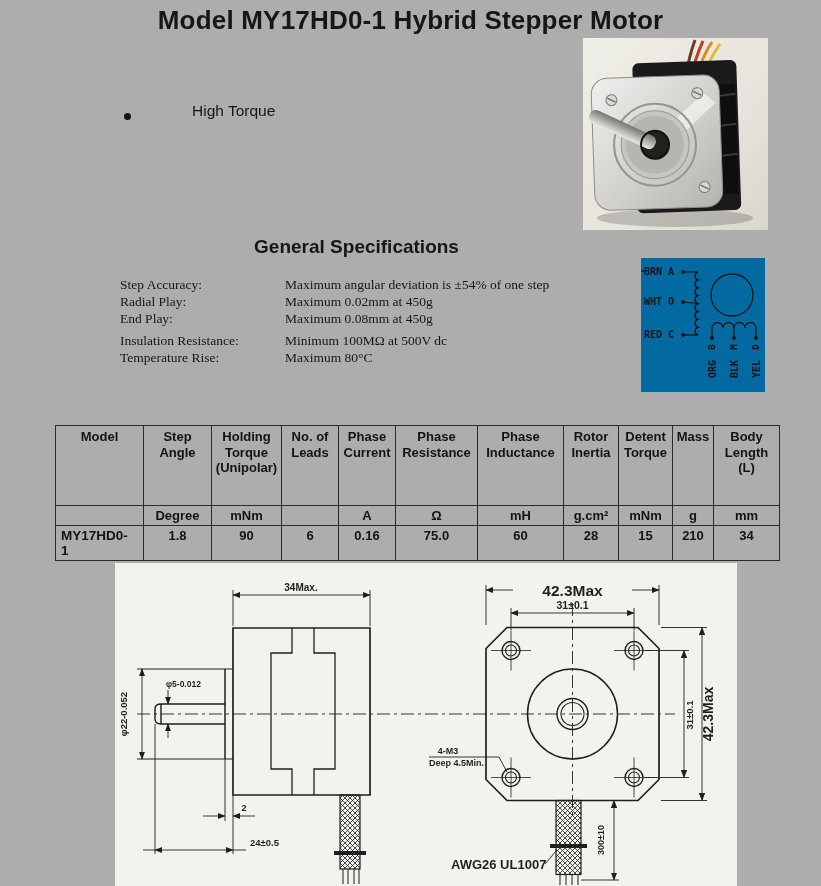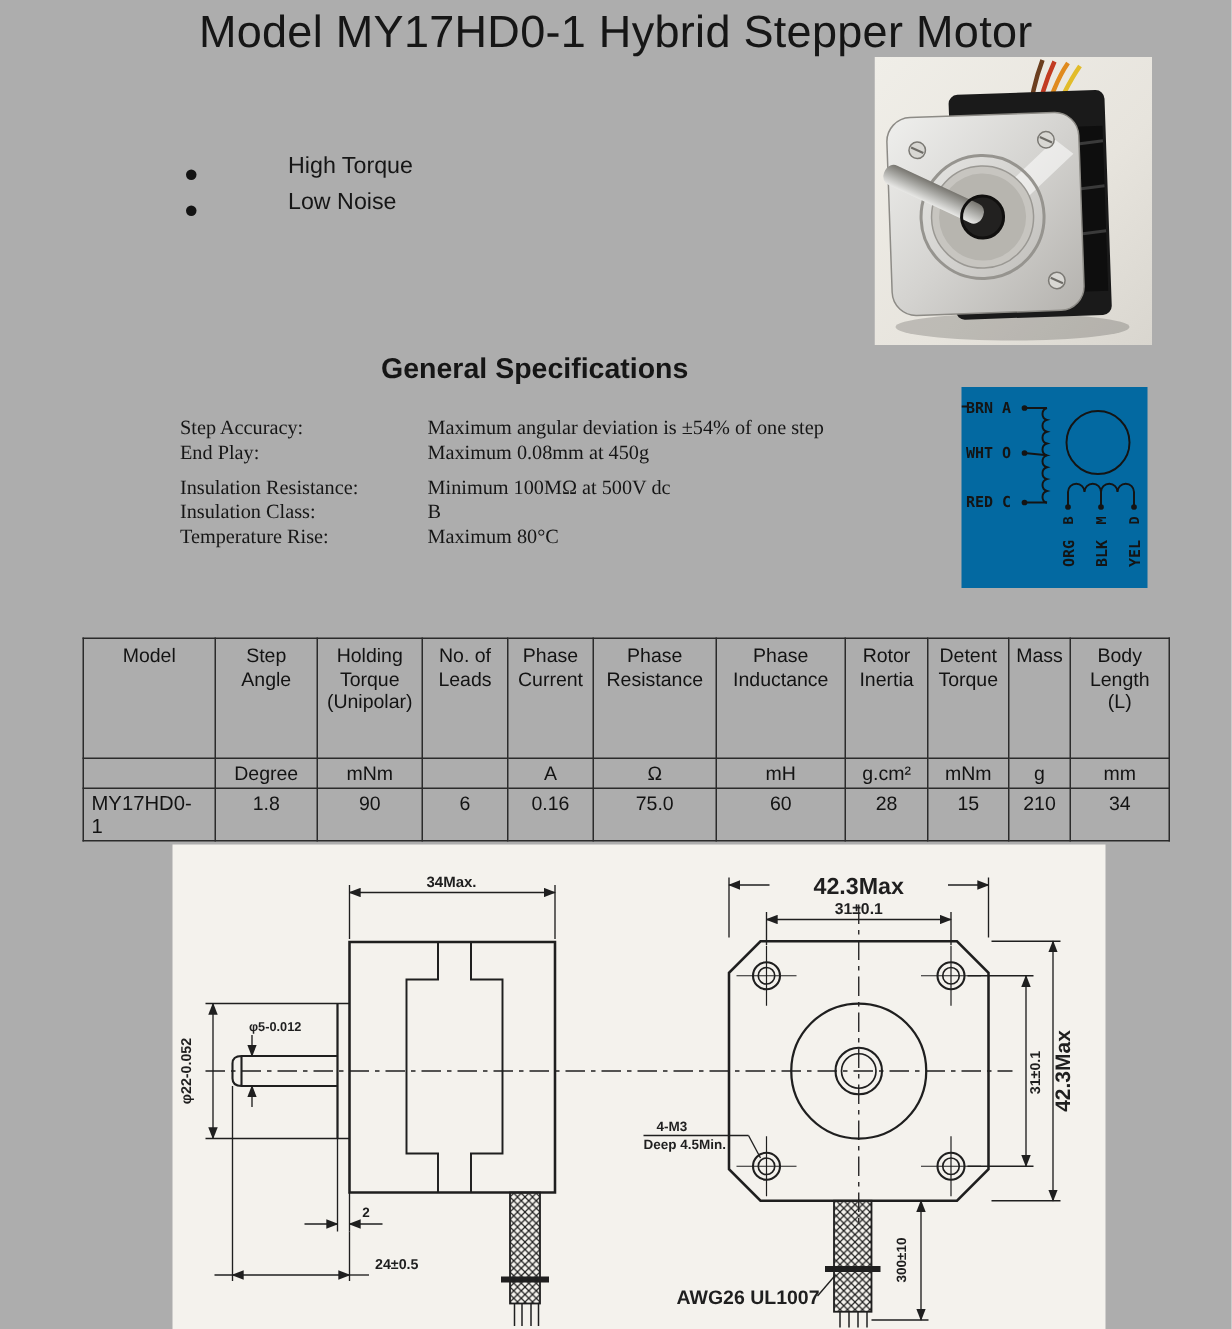"Model MY17HD0-1 Hybrid Stepper Motor" .doc-title { font-size: 30px -> 26px; font-weight: normal -> bold }
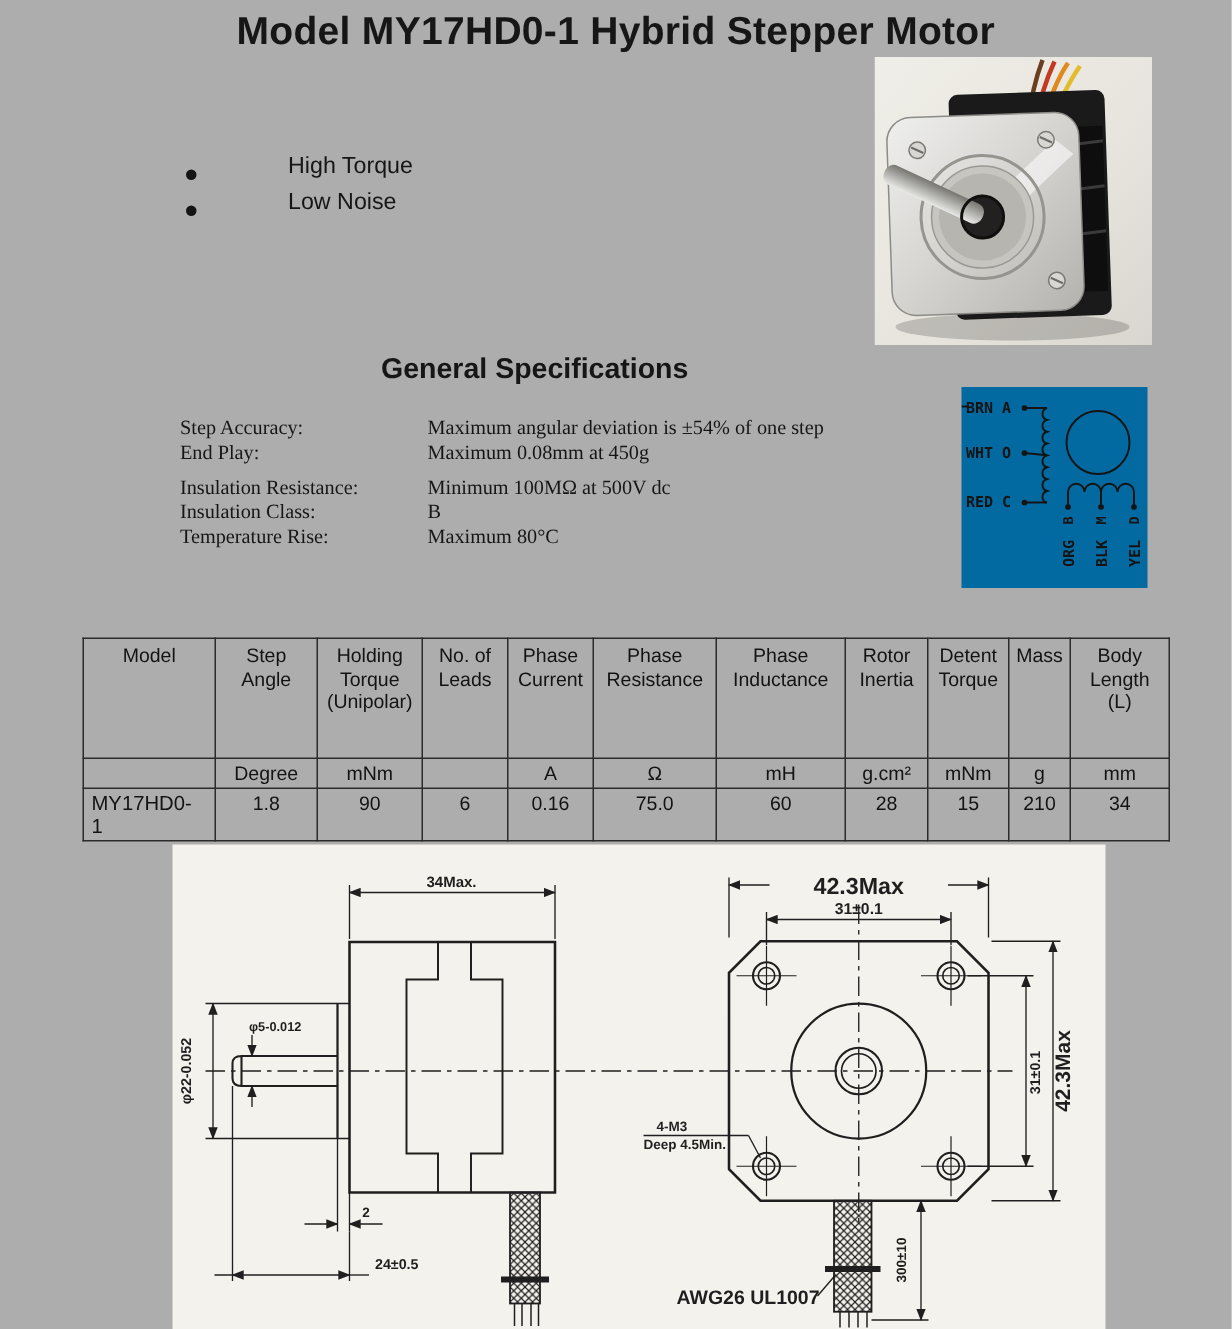"Low Noise" div.feature-row { html: <div> <span></span> <span>Low Noise</span> </div> -> none }
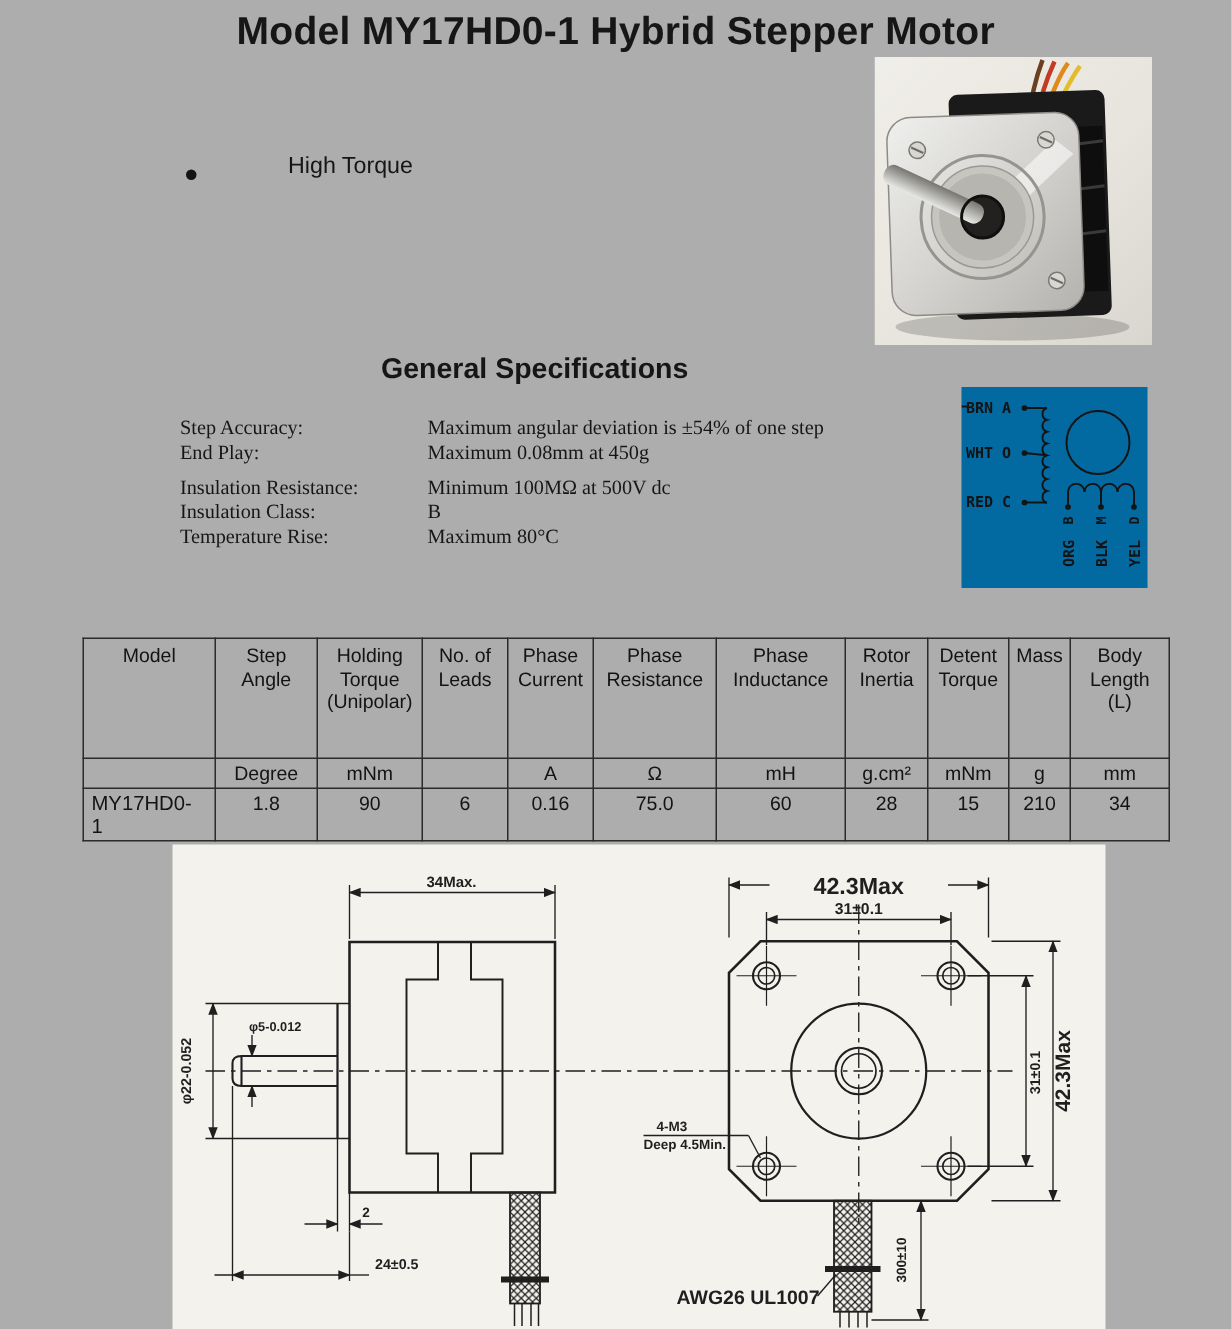"Radial Play:" div.spec-row { html: none -> <div> <span>Radial Play:</span> <span>Maximum 0.02mm at 450g</span> </div> }
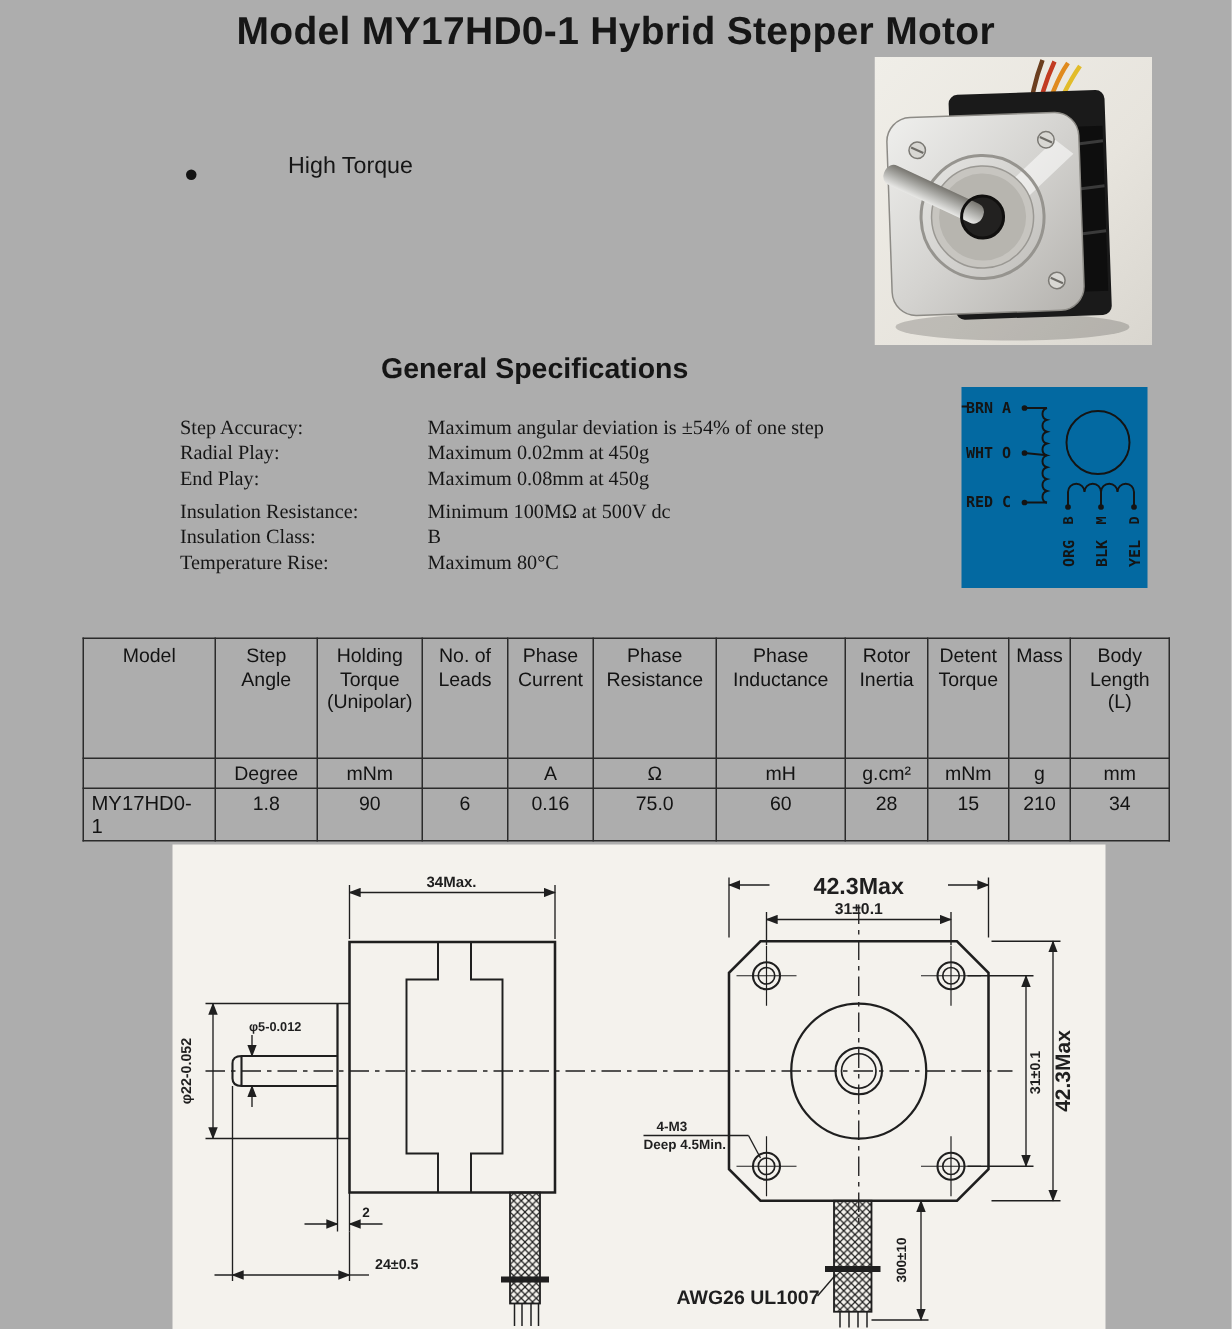"Insulation Class:" div.spec-row { html: <div> <span>Insulation Class:</span> <span>B</span> </div> -> none }
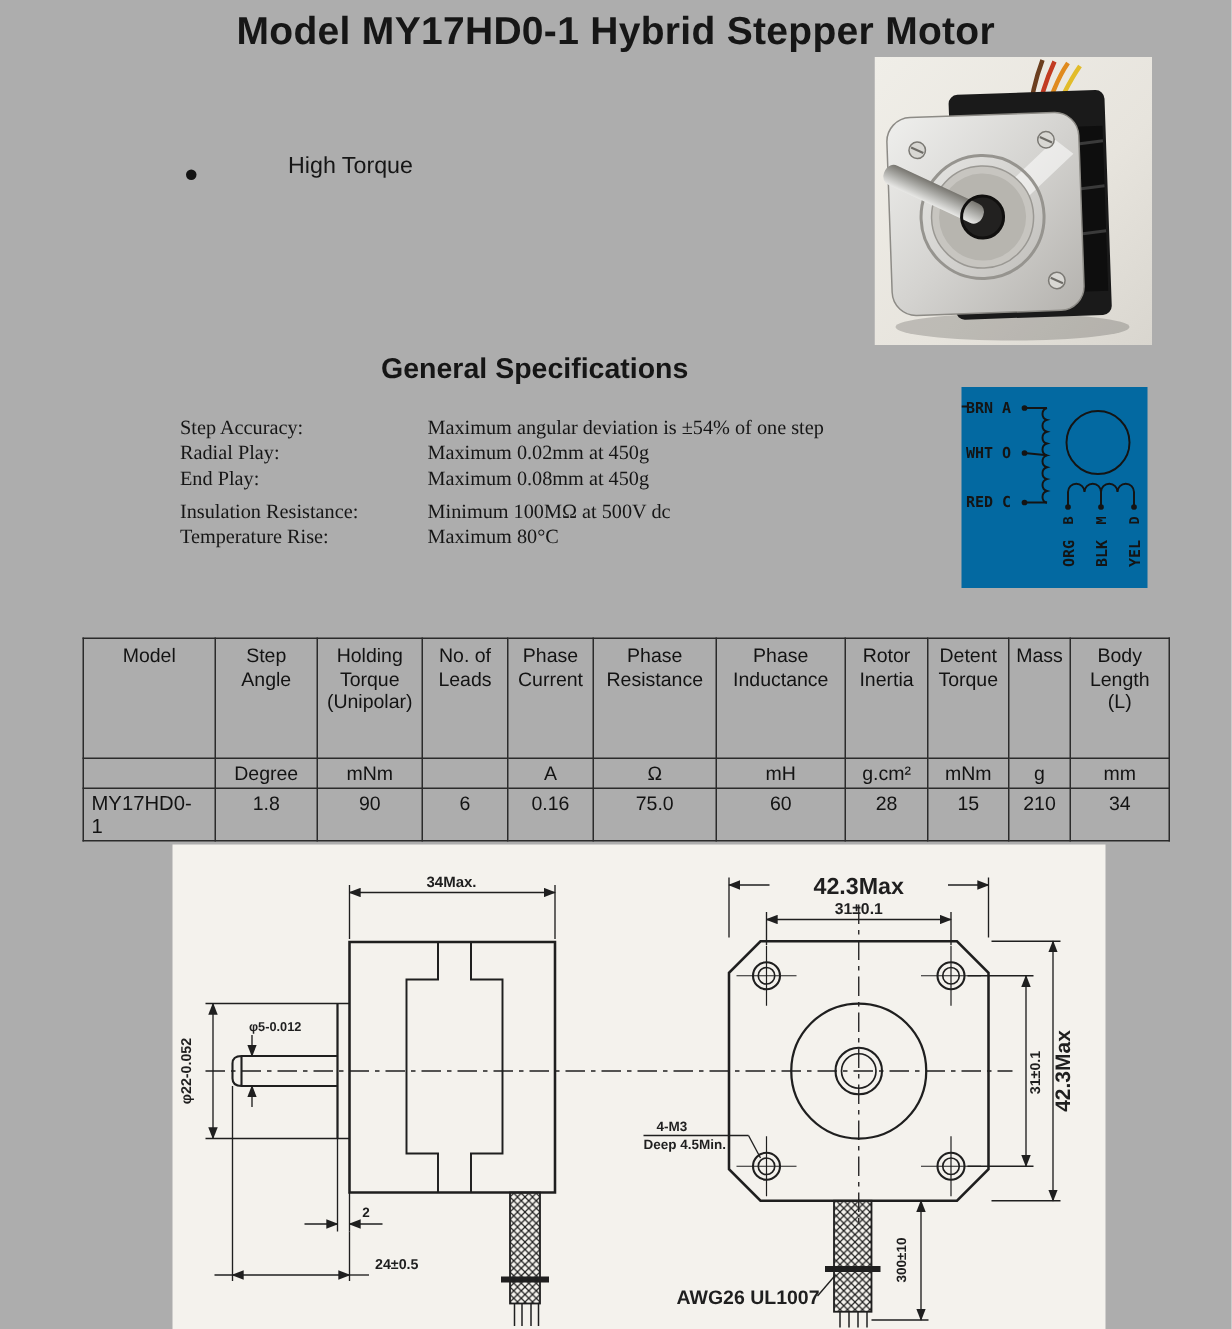"Model" .spec-table td,.spec-table th { font-weight: normal -> bold }
